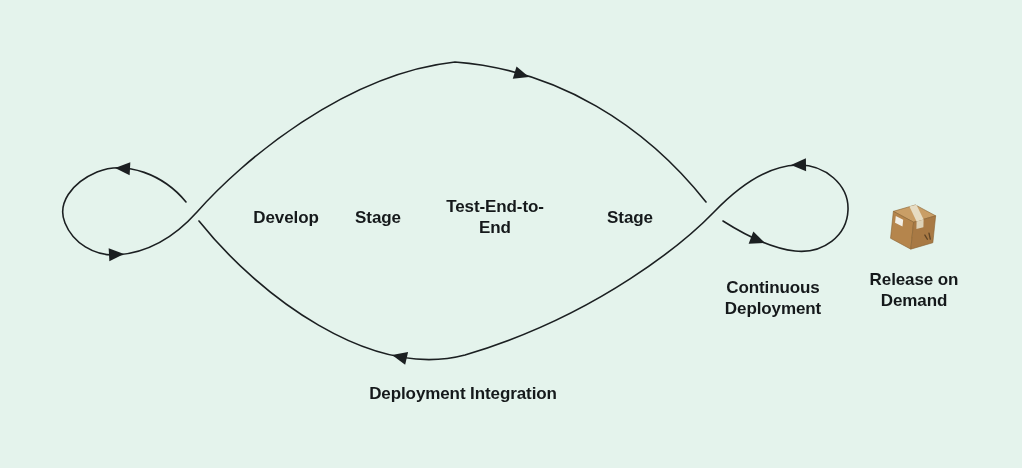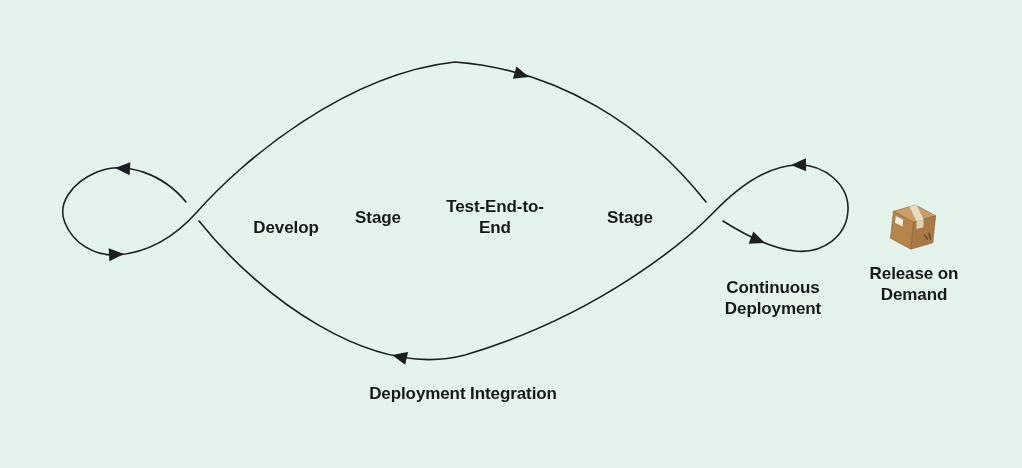"Develop" .lbl-dev { top: 227px -> 217px }
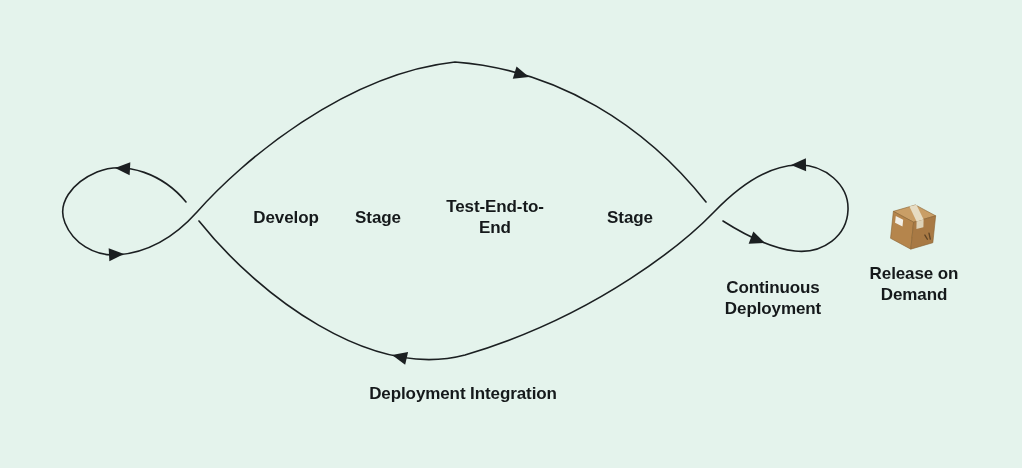"Release on Demand" .lbl-rod { top: 284px -> 290px }
